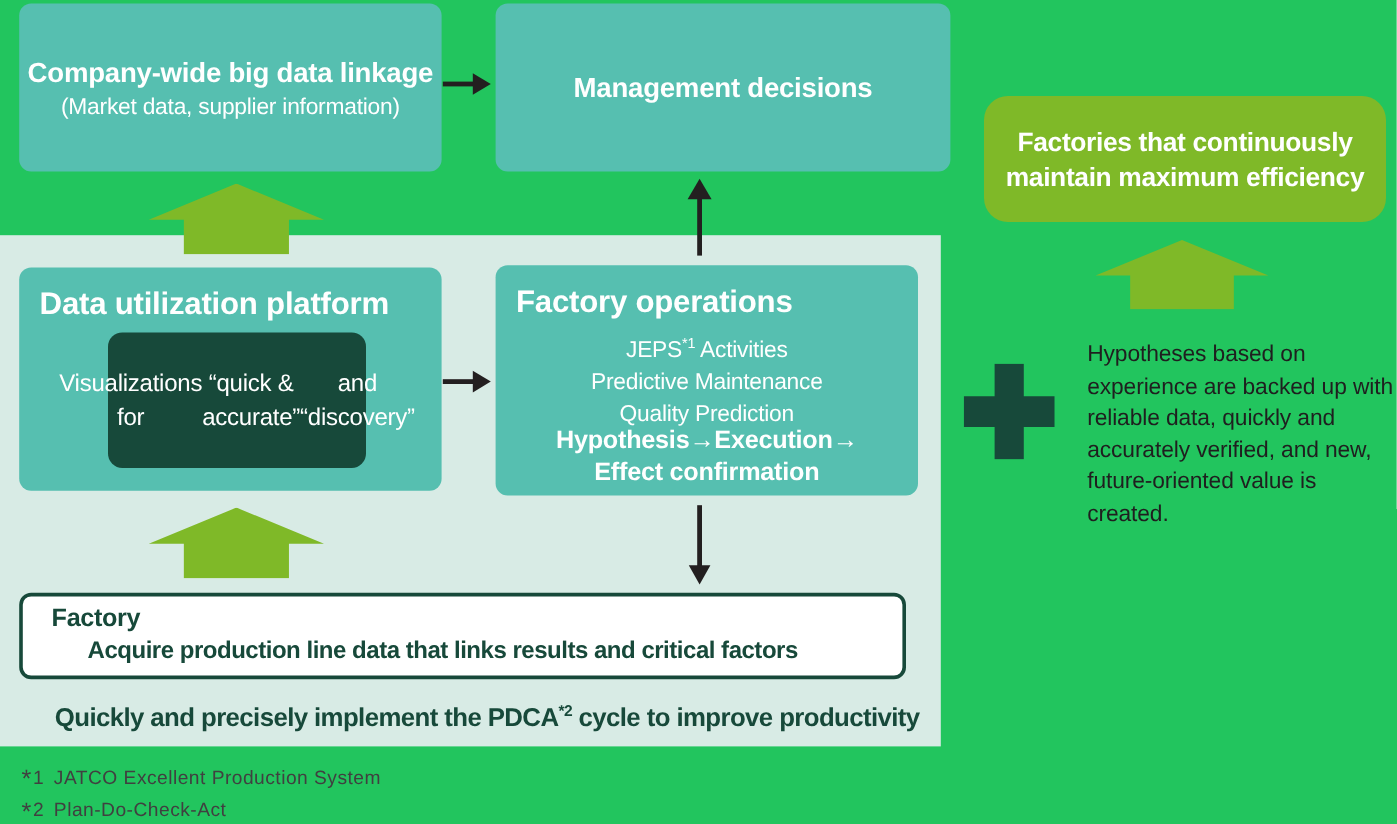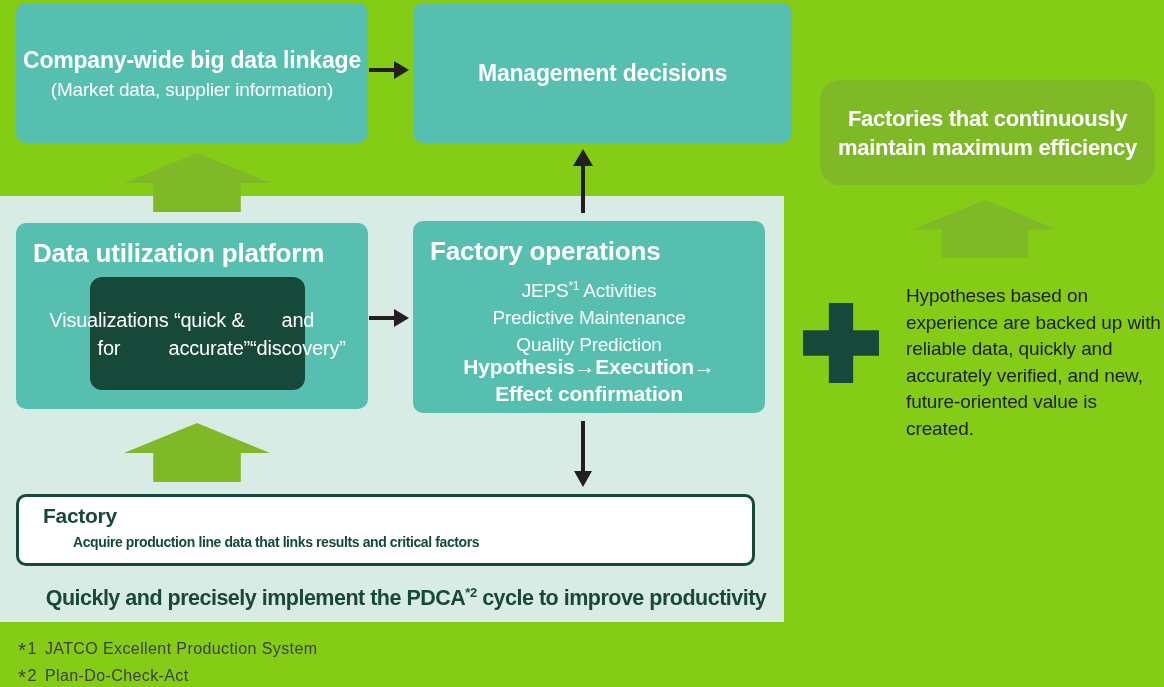"Company-wide big data linkage" .stage { background: #84cc16 -> #22c55e }
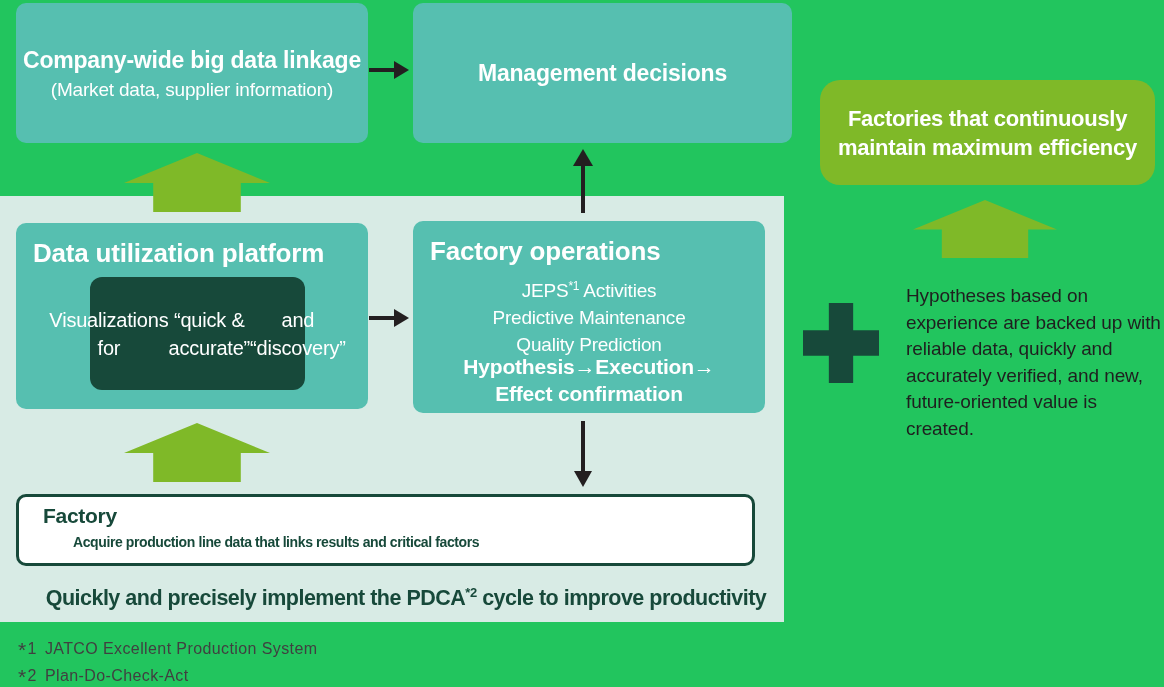"Acquire production line data that" .factory-body { font-size: 14px -> 20px }
